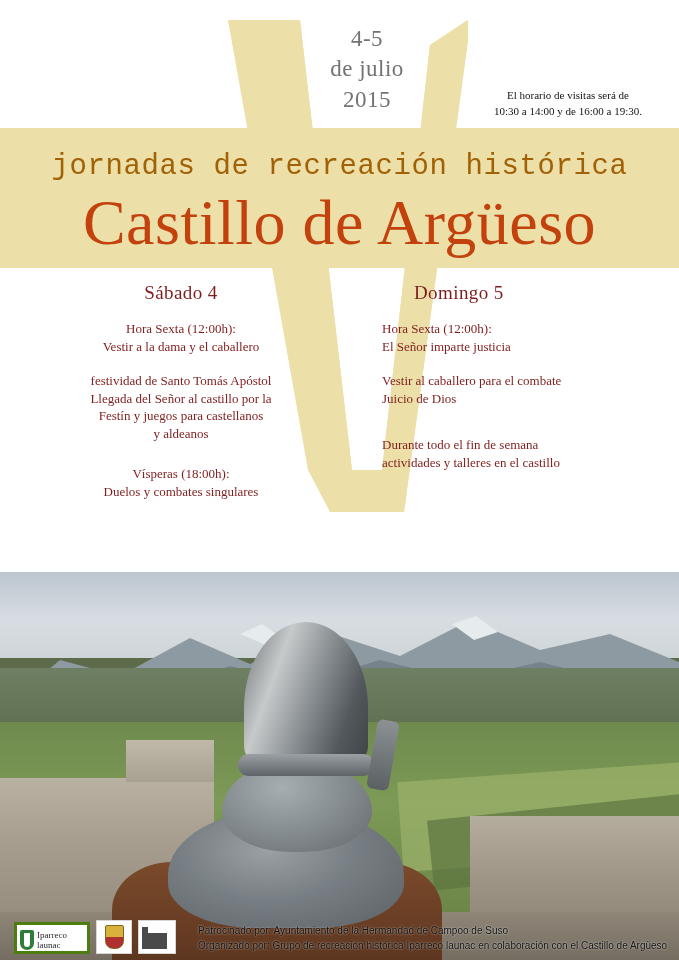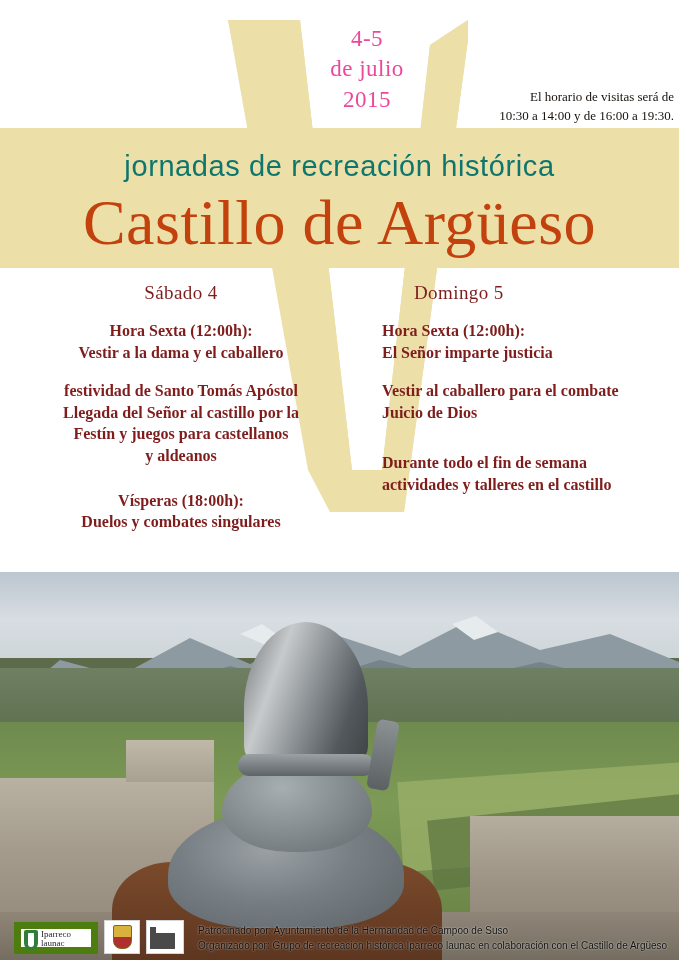"4-5" .date-block { color: #ec4899 -> #737373 }
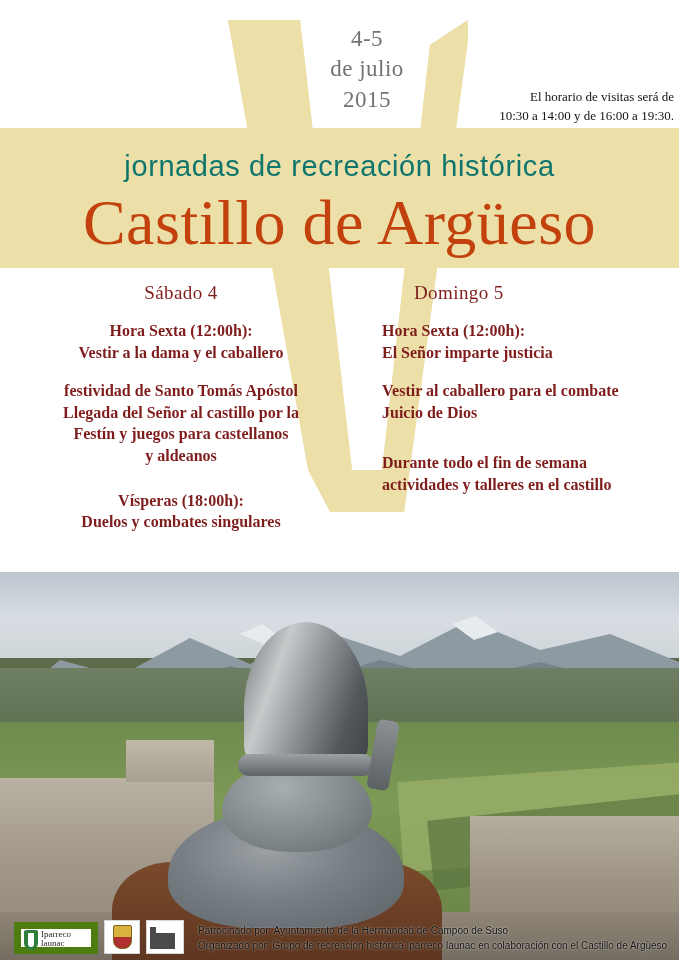"El horario de visitas será" .hours-block { font-size: 13px -> 11px; text-align: right -> center }
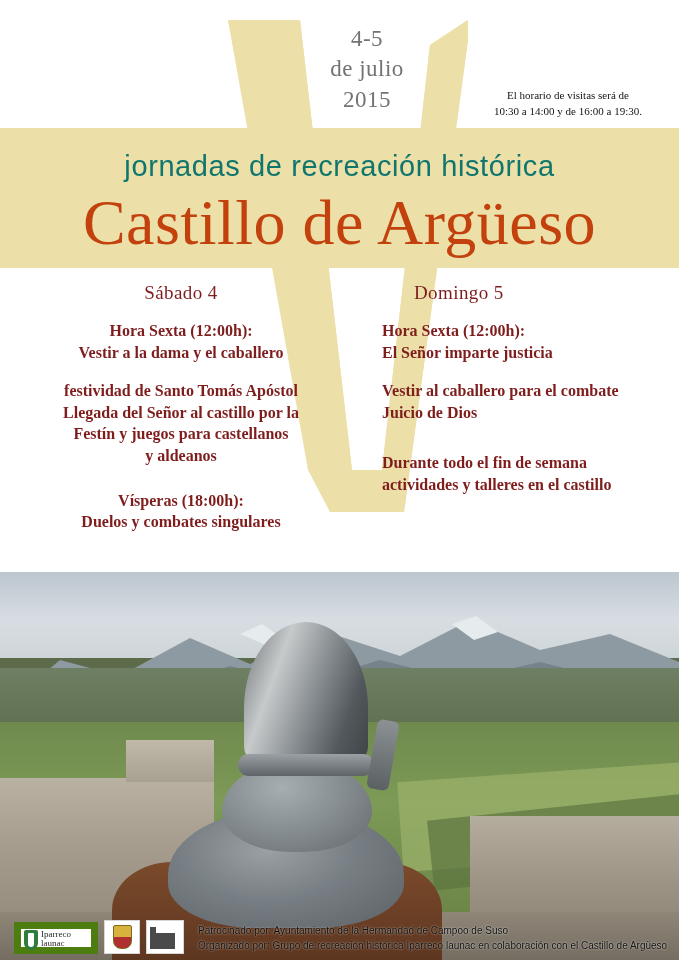"jornadas de recreación histórica" .subtitle { color: #0f766e -> #a16207; font-family: Liberation Sans, sans-serif -> Liberation Mono, monospace }
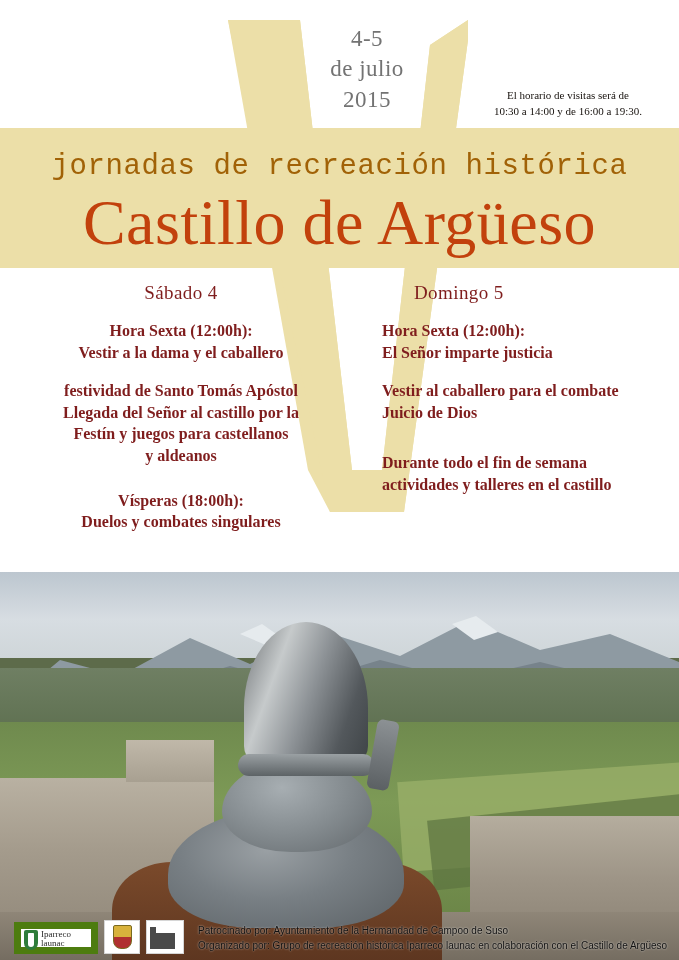"Hora Sexta (12:00h):" .item { font-size: 16px -> 13px; font-weight: bold -> none }
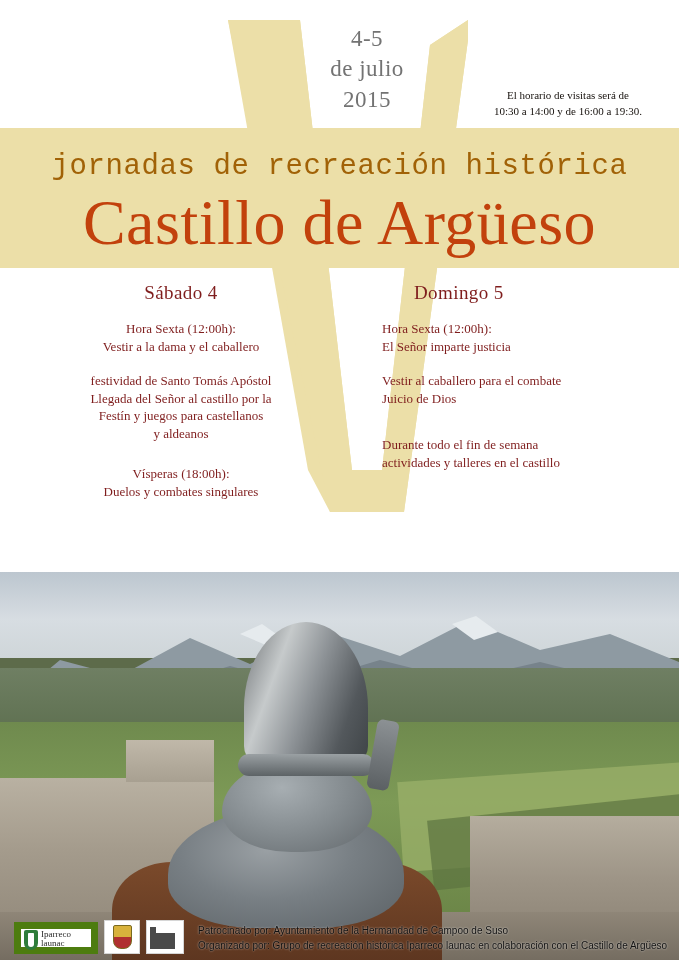"Iparreco" .logo-iparreco { align-items: flex-start -> flex-end; border: 7px solid #4d7c0f -> 3px solid #4d7c0f; width: 84px -> 76px }
